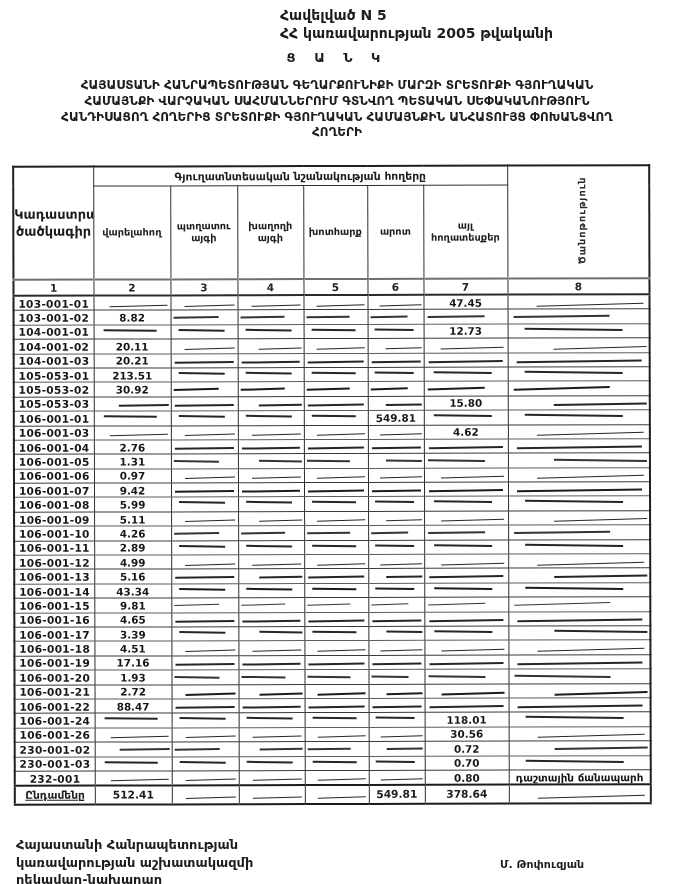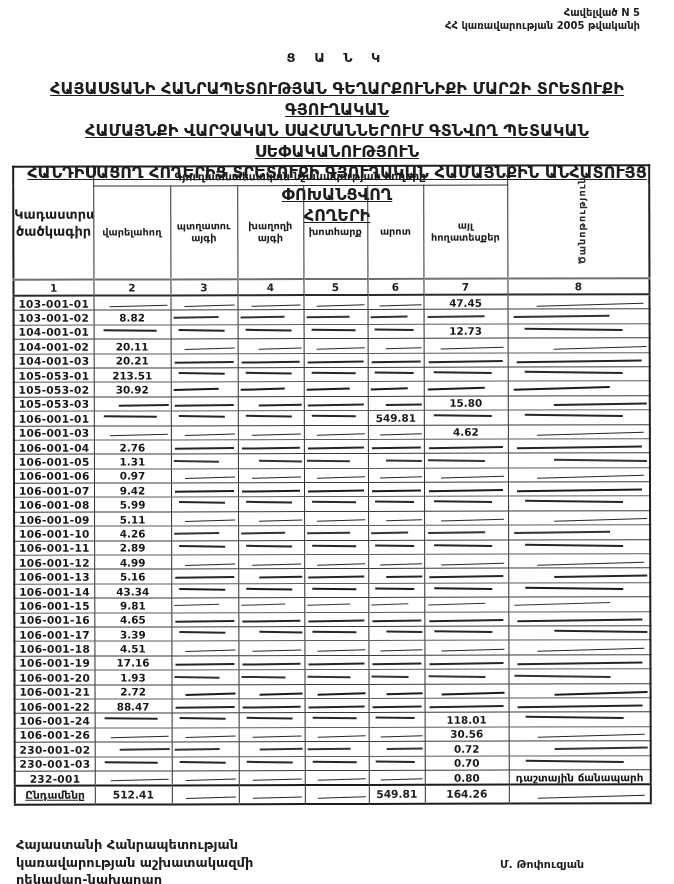"Հավելված N 5" .annex { font-size: 10px -> 14px; text-align: right -> left }
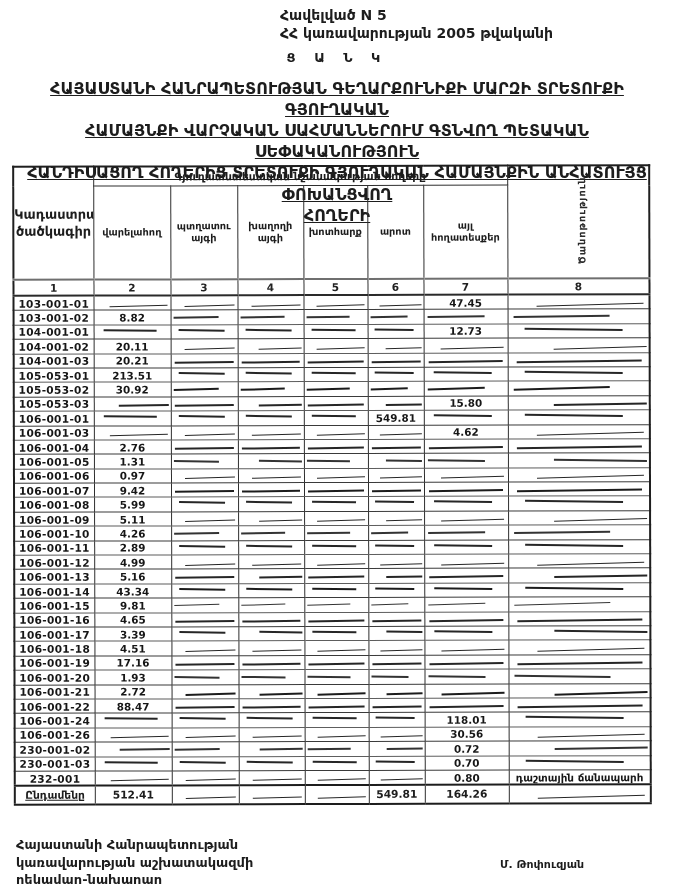"ՀԱՅԱՍՏԱՆԻ ՀԱՆՐԱՊԵՏՈՒԹՅԱՆ ԳԵՂԱՐՔՈՒՆԻՔԻ" .titleblock .line { font-size: 16px -> 12px; text-decoration: underline -> none }
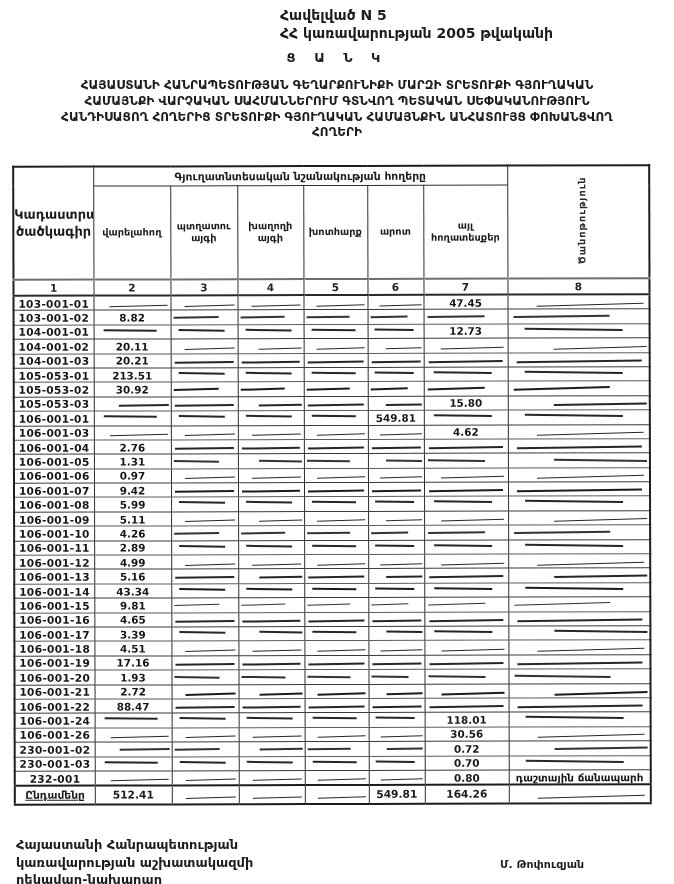"164.26" td { text: 164.26 -> 378.64 }
